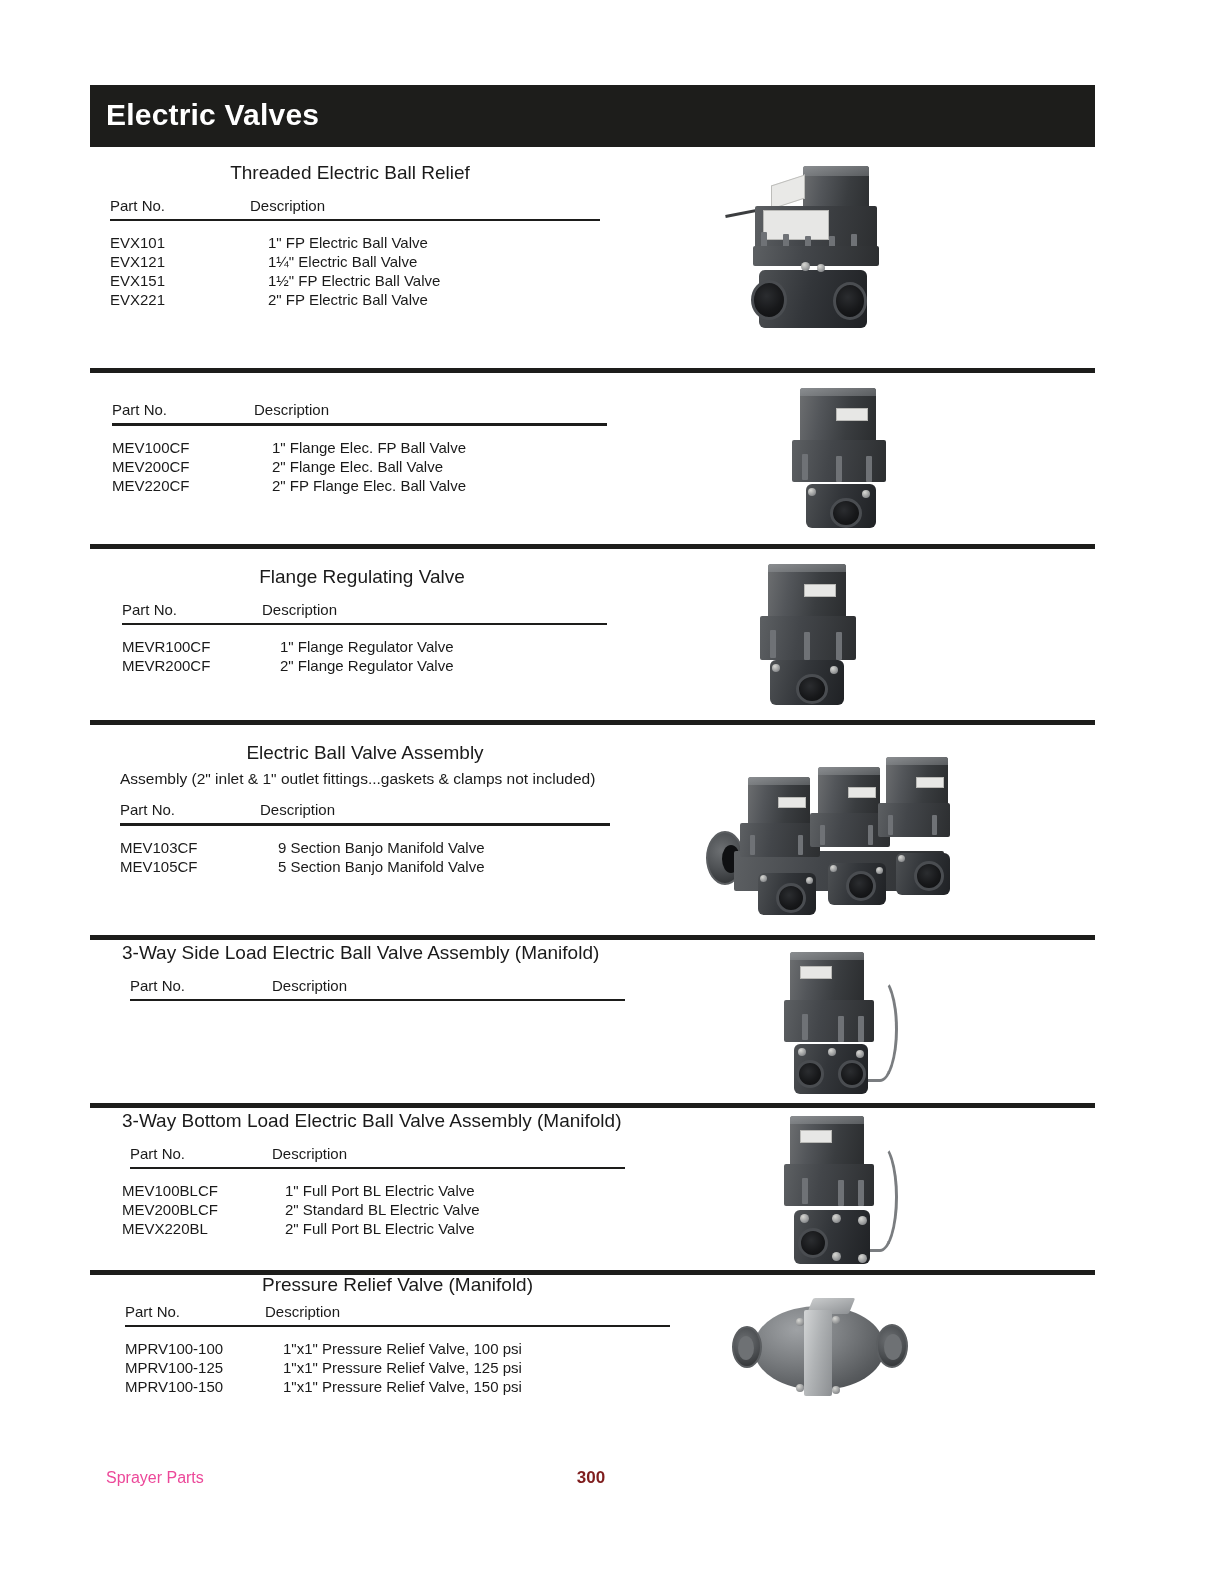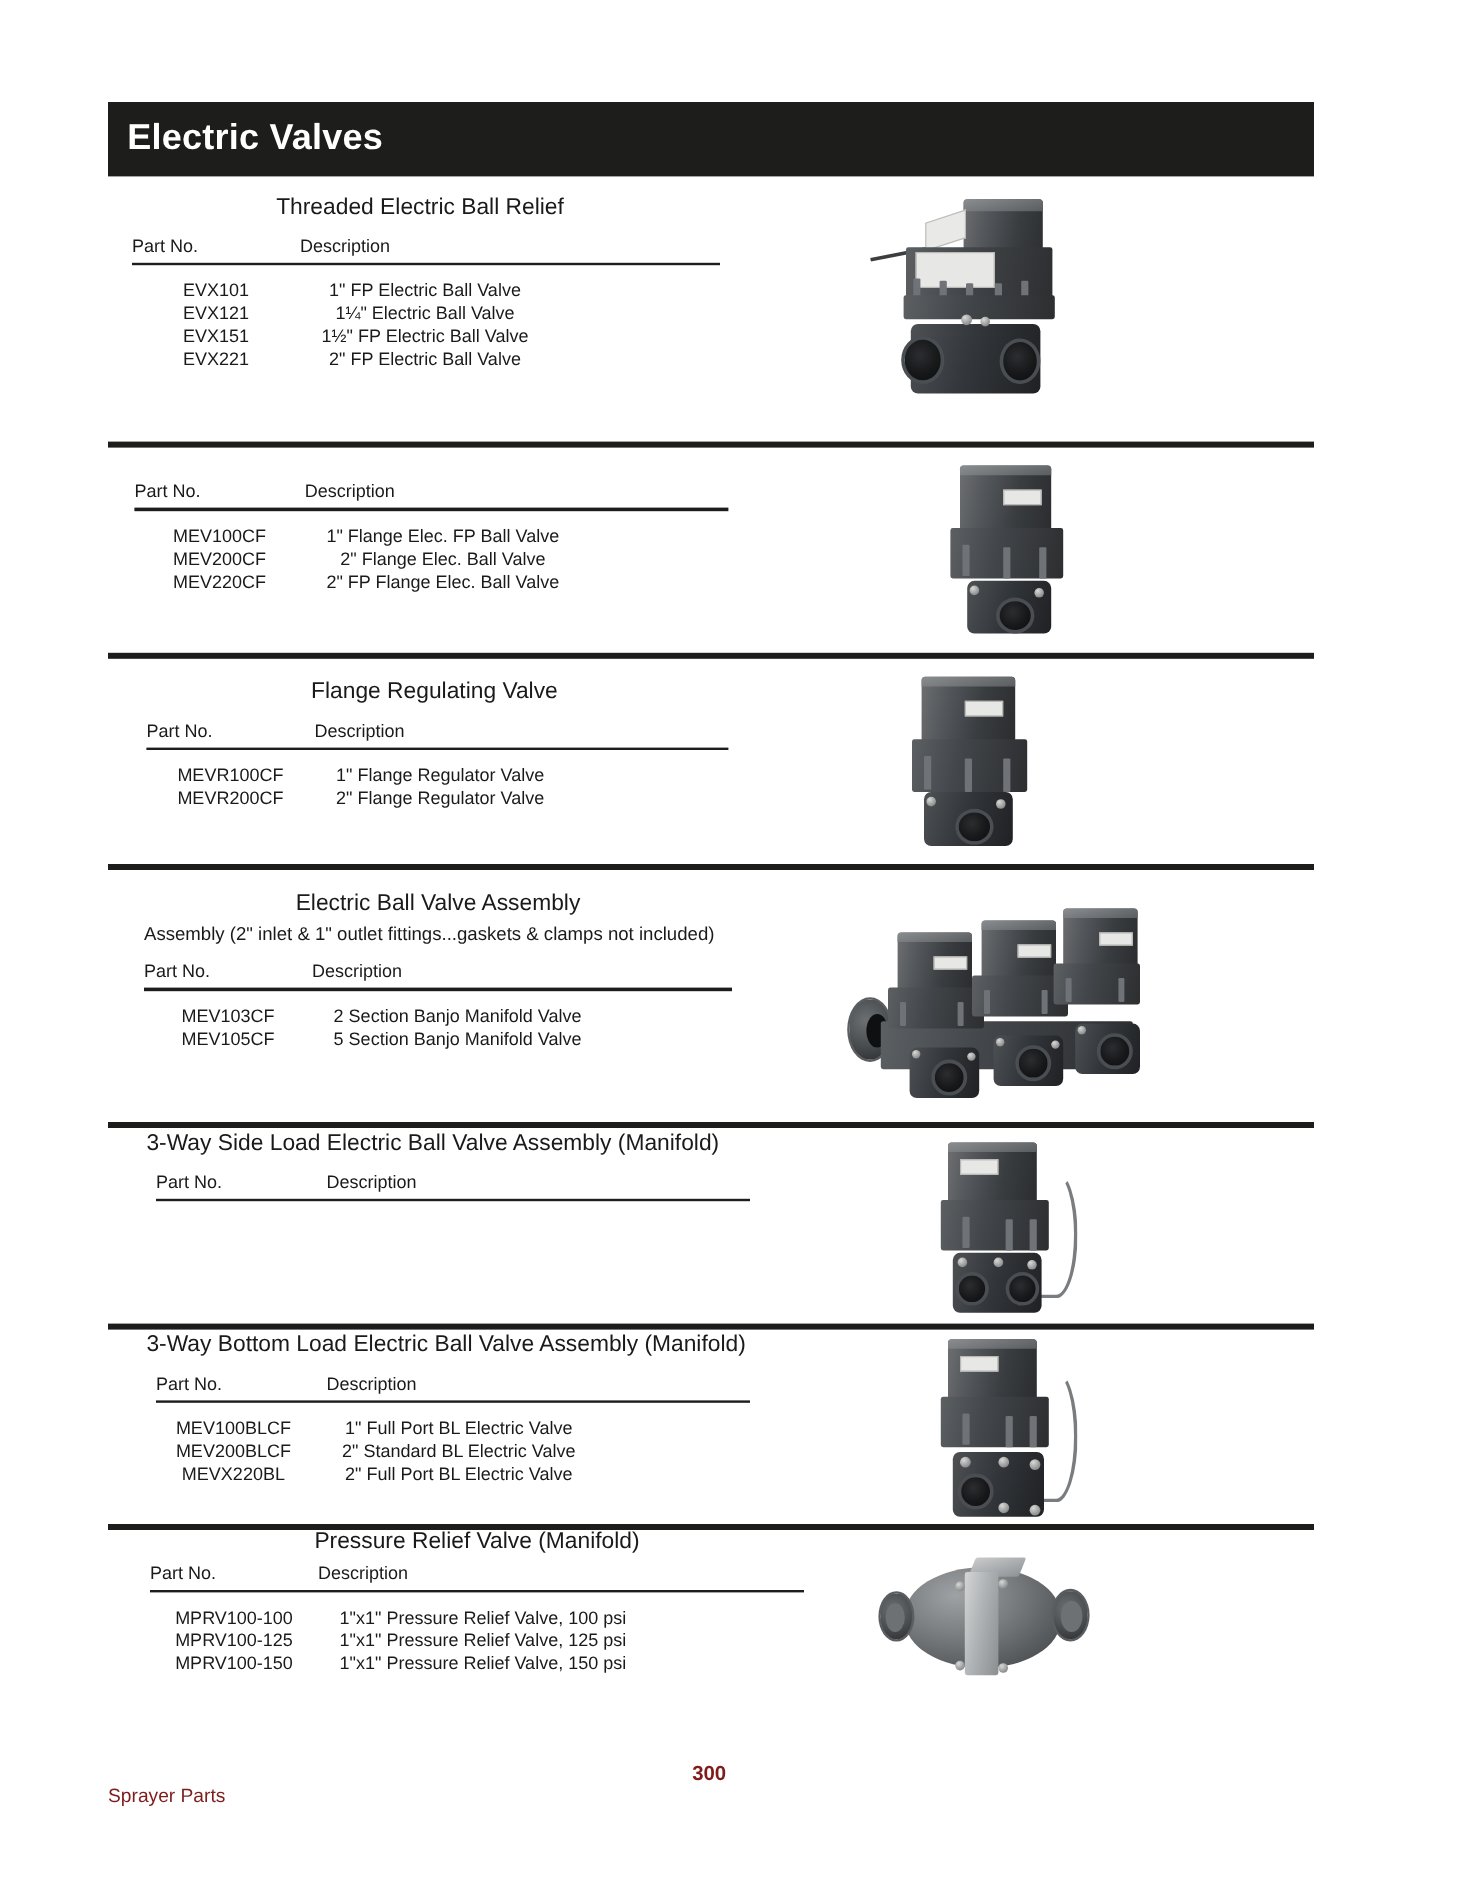"EVX101" table.parts { text-align: center -> none }
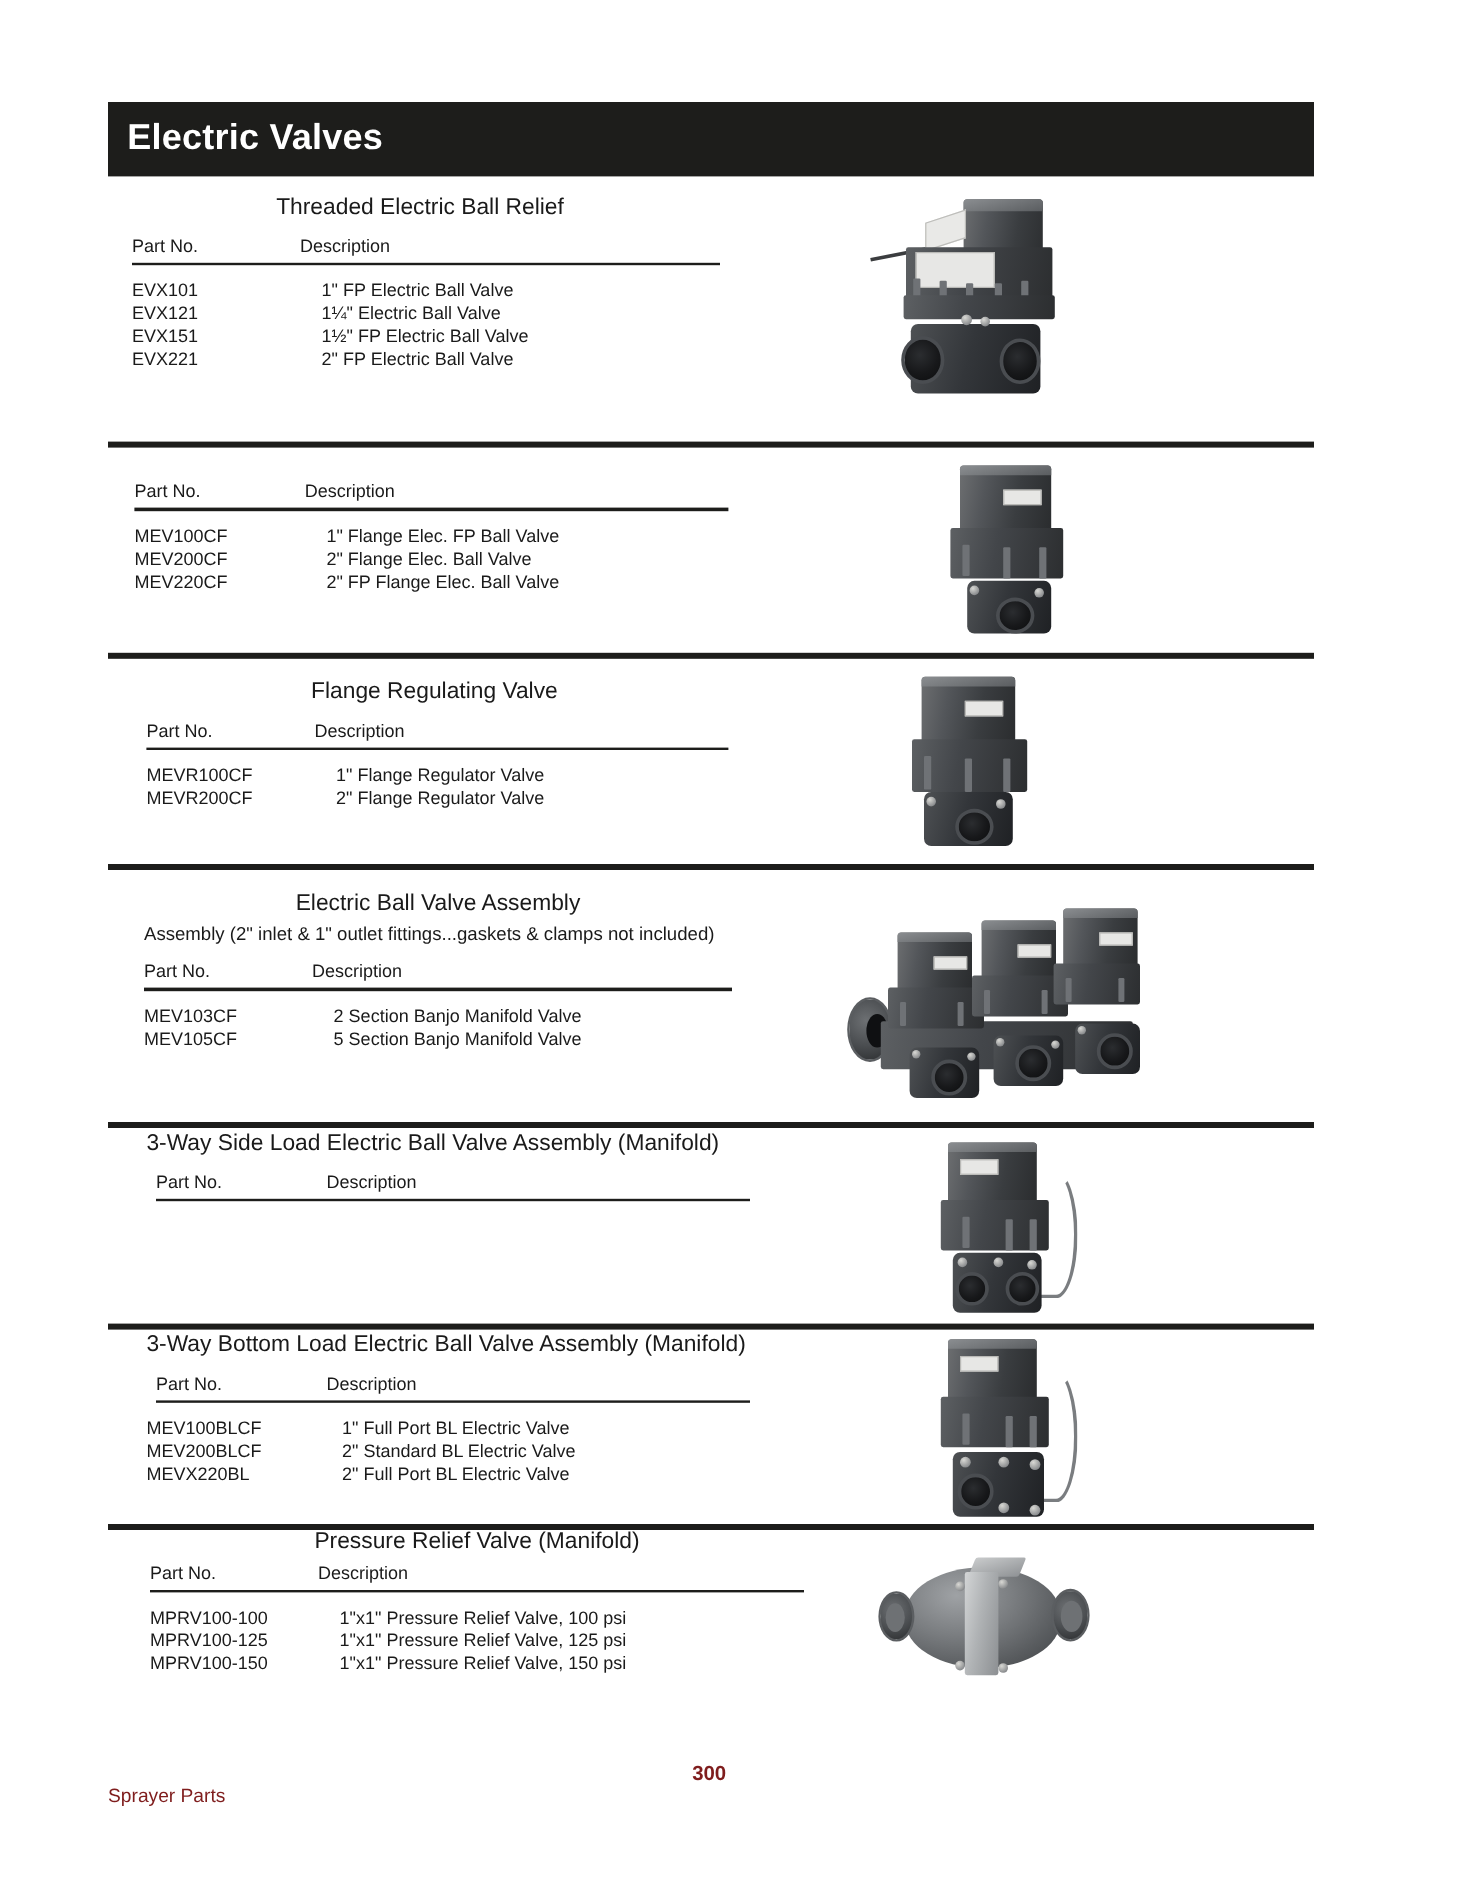"2 Section Banjo Manifold Valve" td { text: 2 -> 9 }
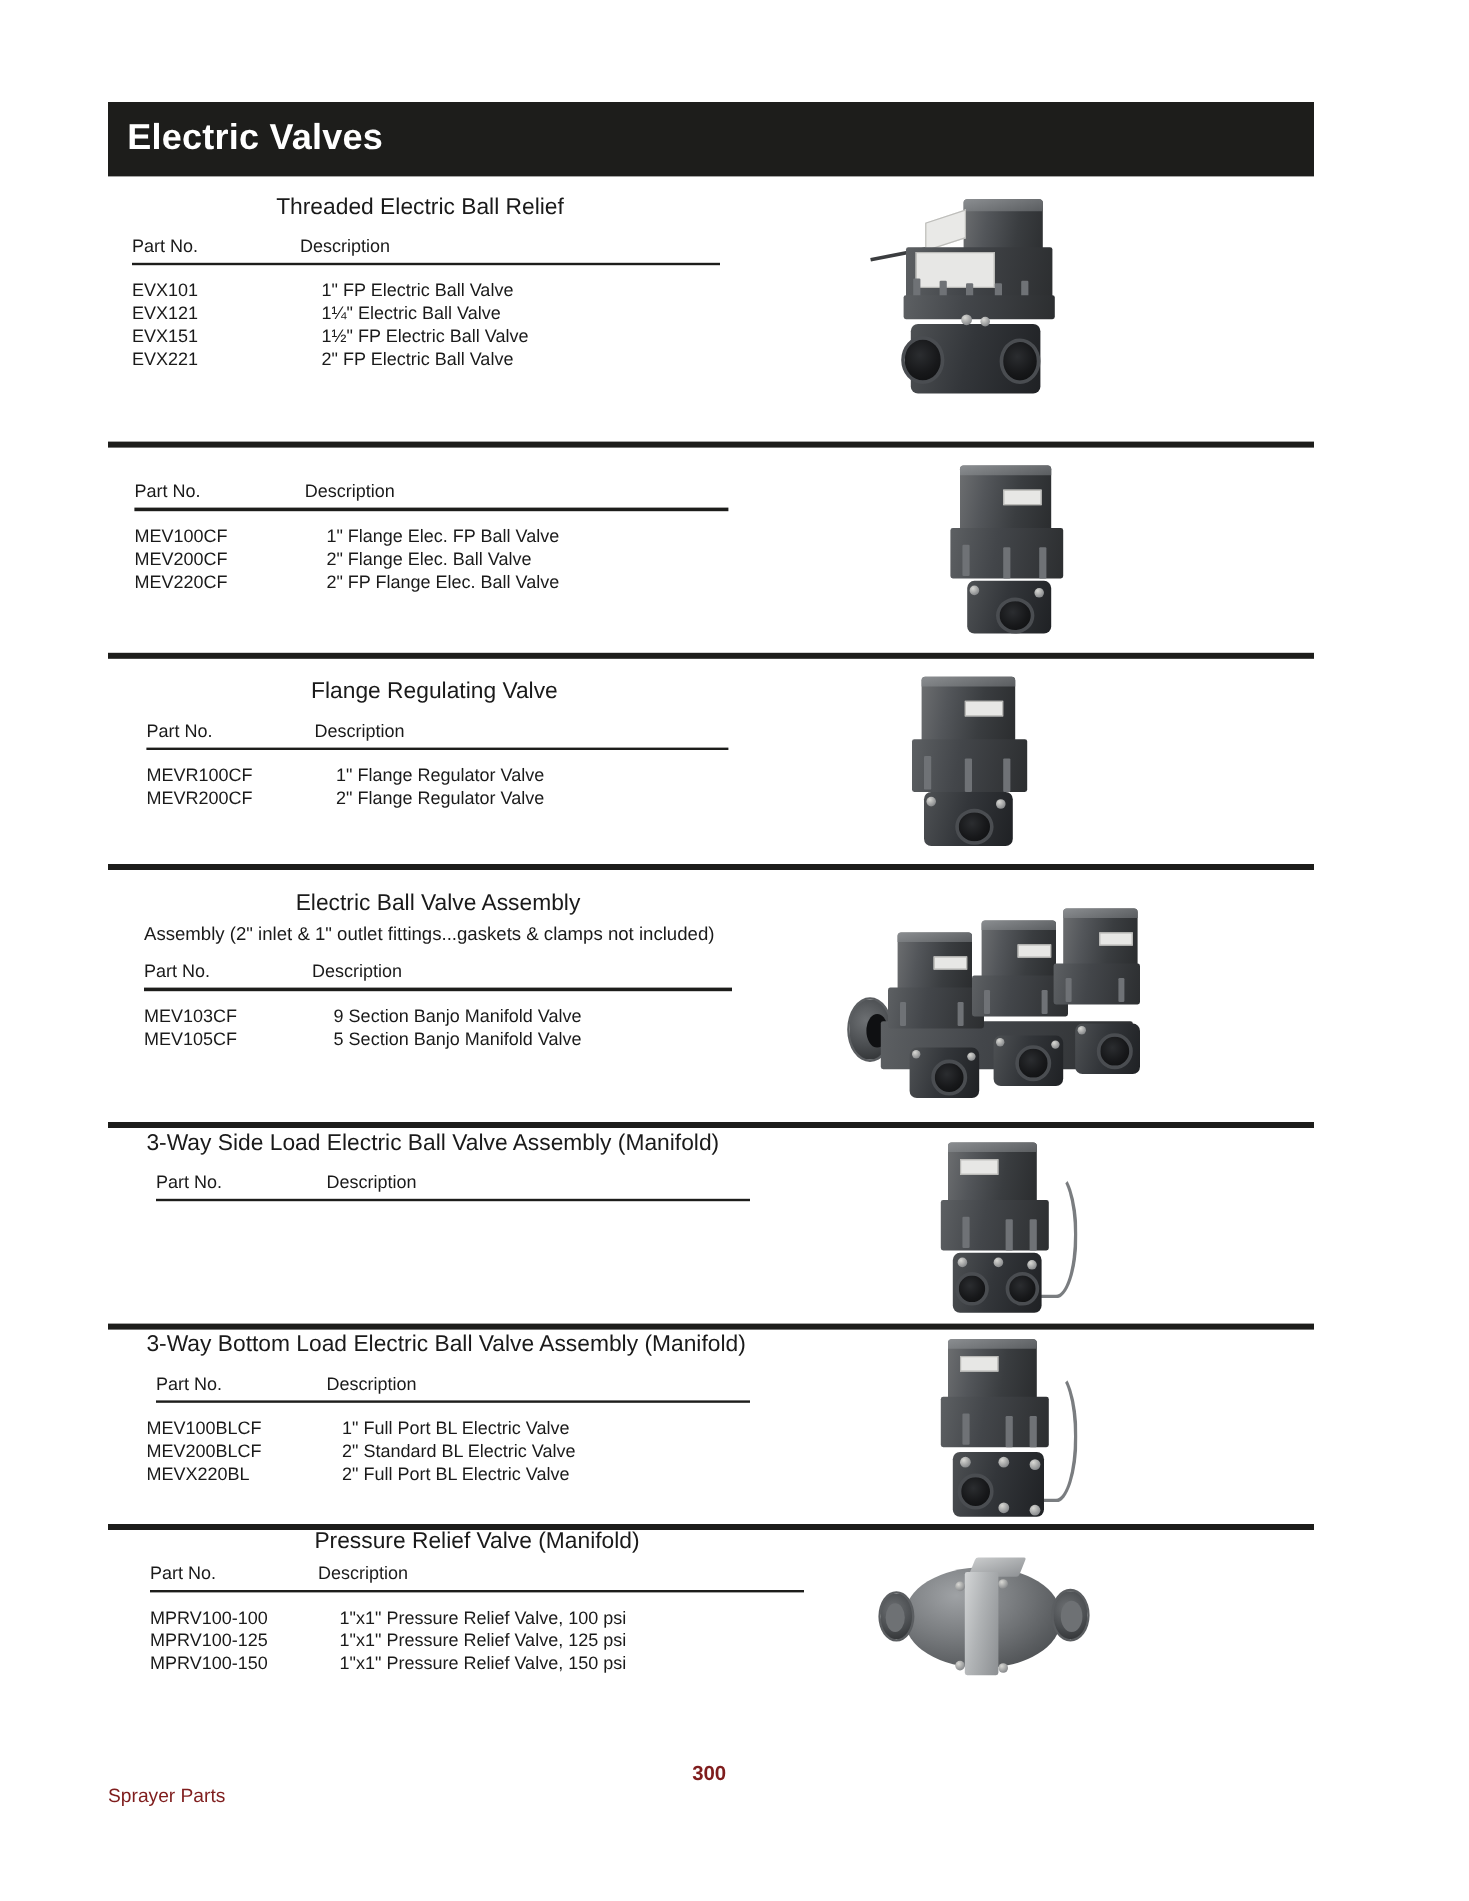"Sprayer Parts" .foot-left { color: #7f1d1d -> #ec4899; left: 90px -> 106px; margin-top: 20px -> none }
